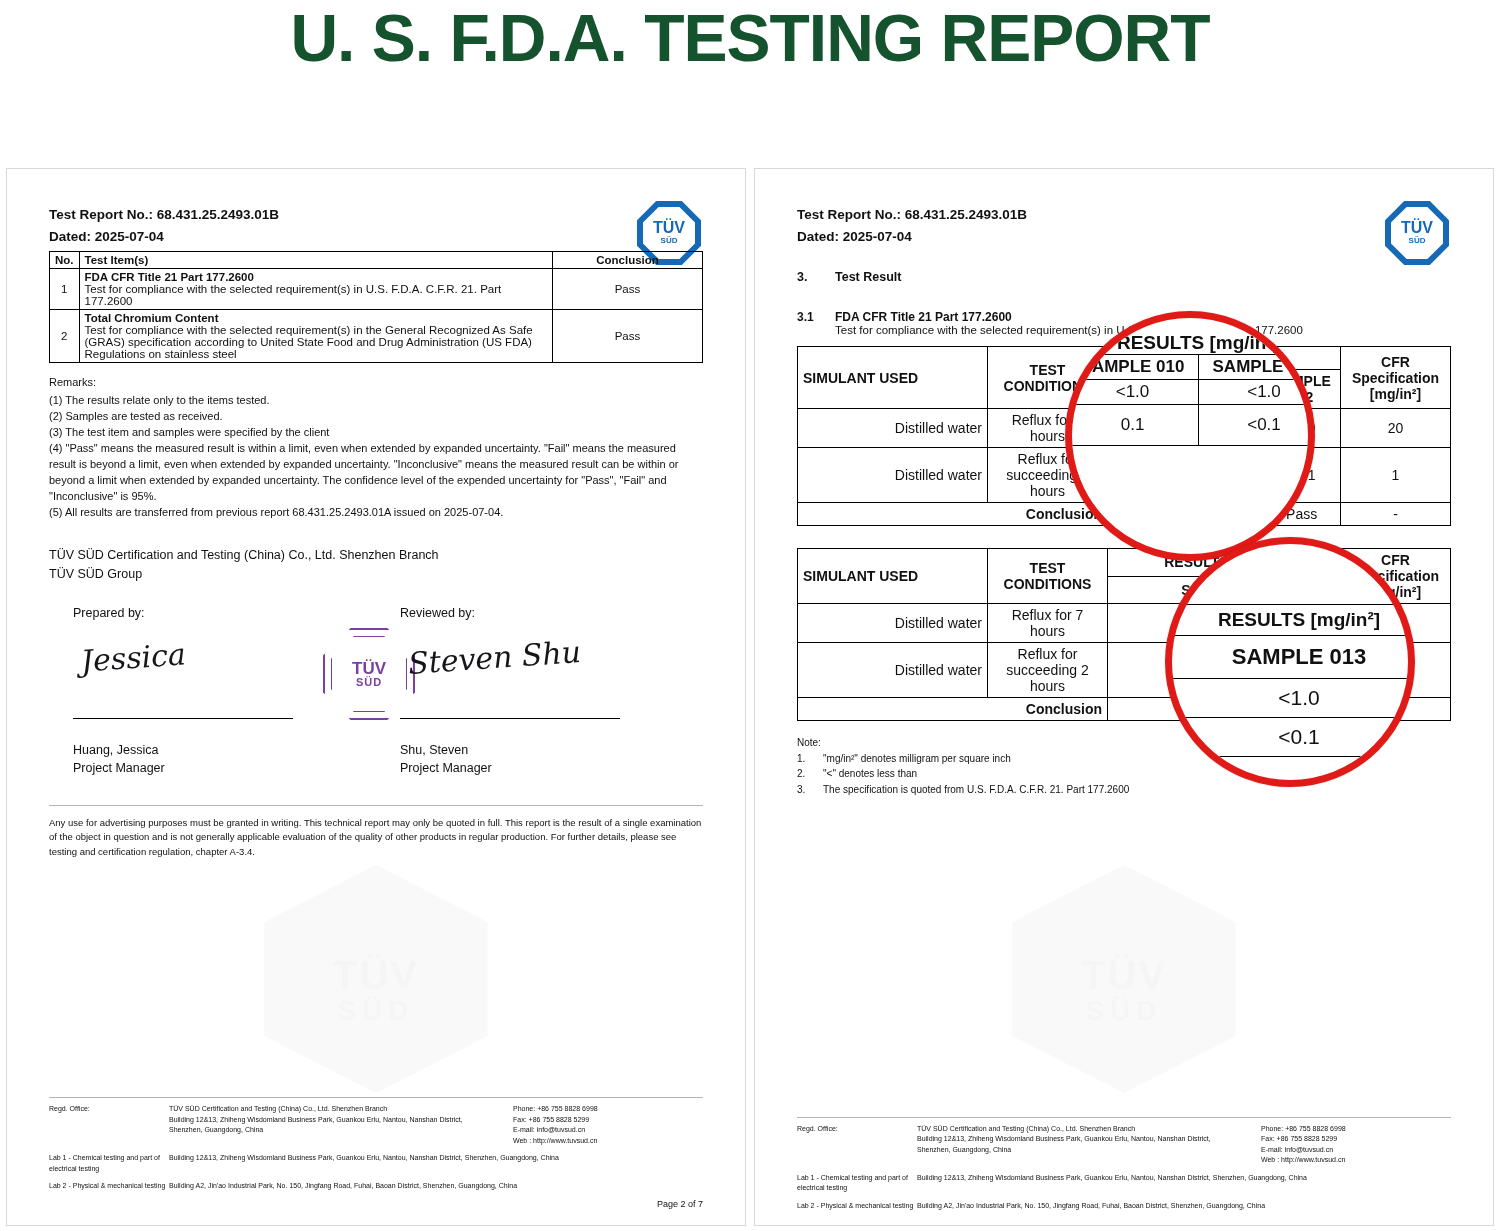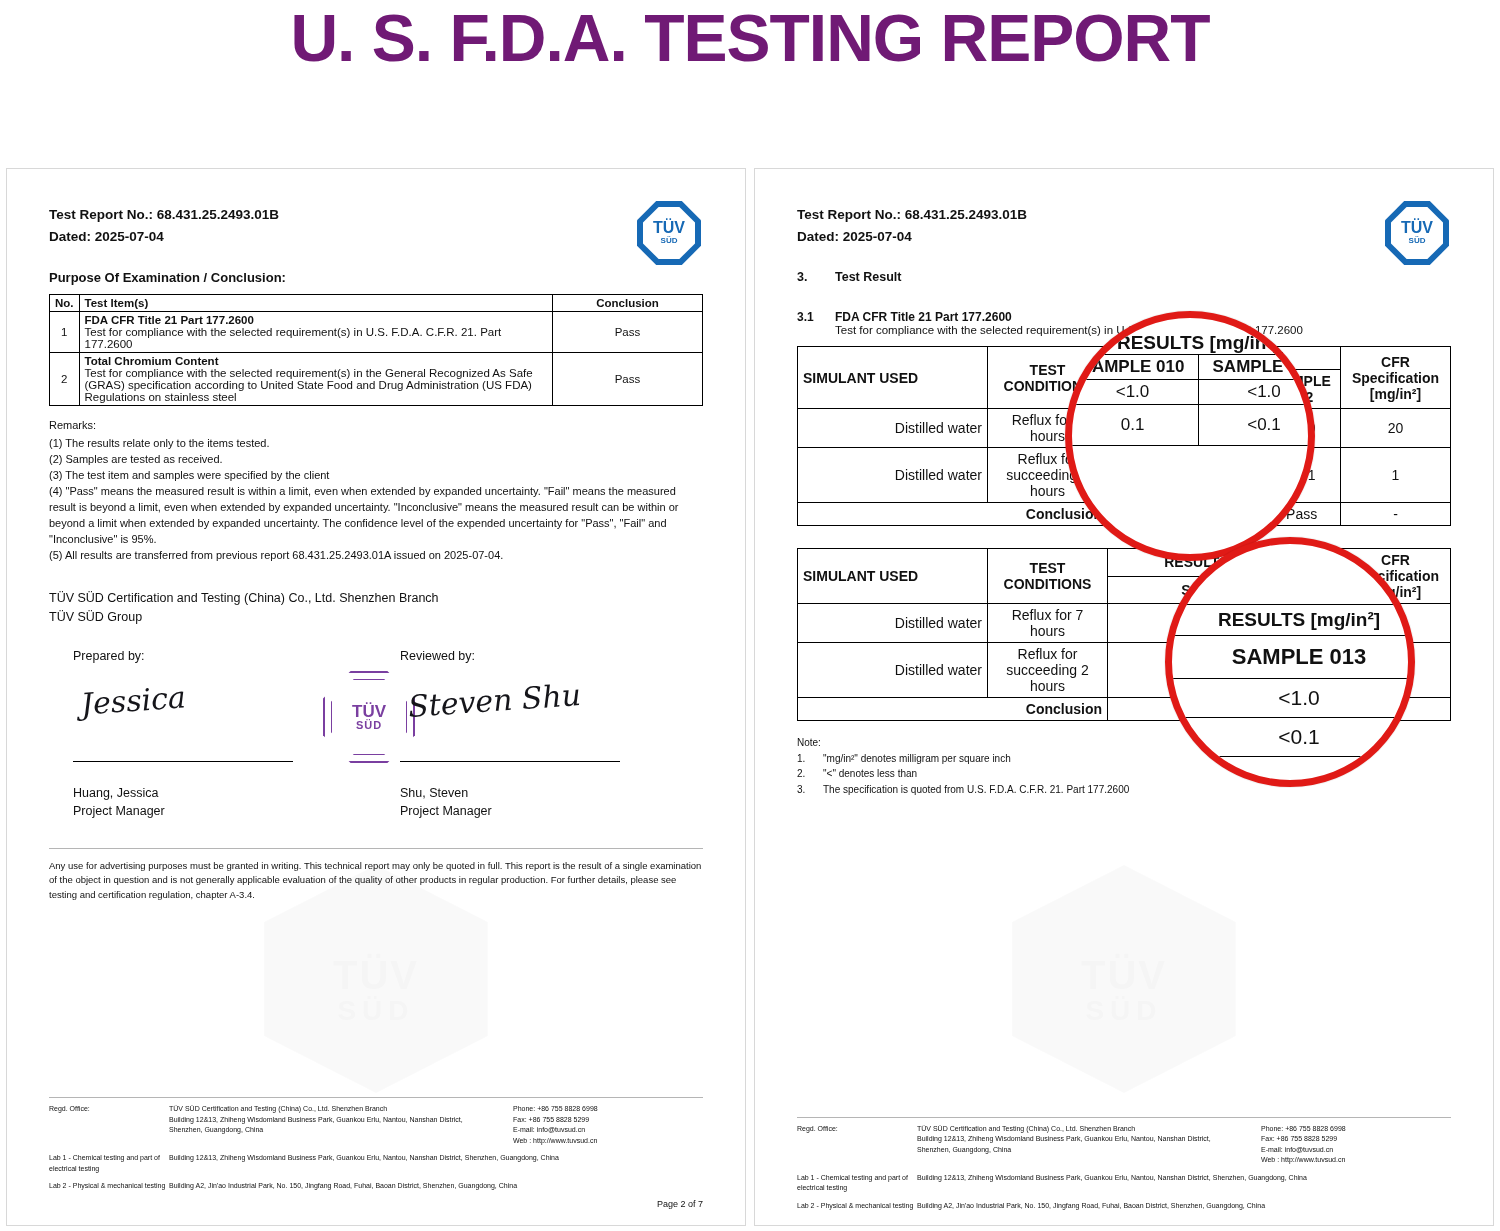"U. S. F.D.A. TESTING REPORT" .main-title { color: #701a75 -> #14532d }
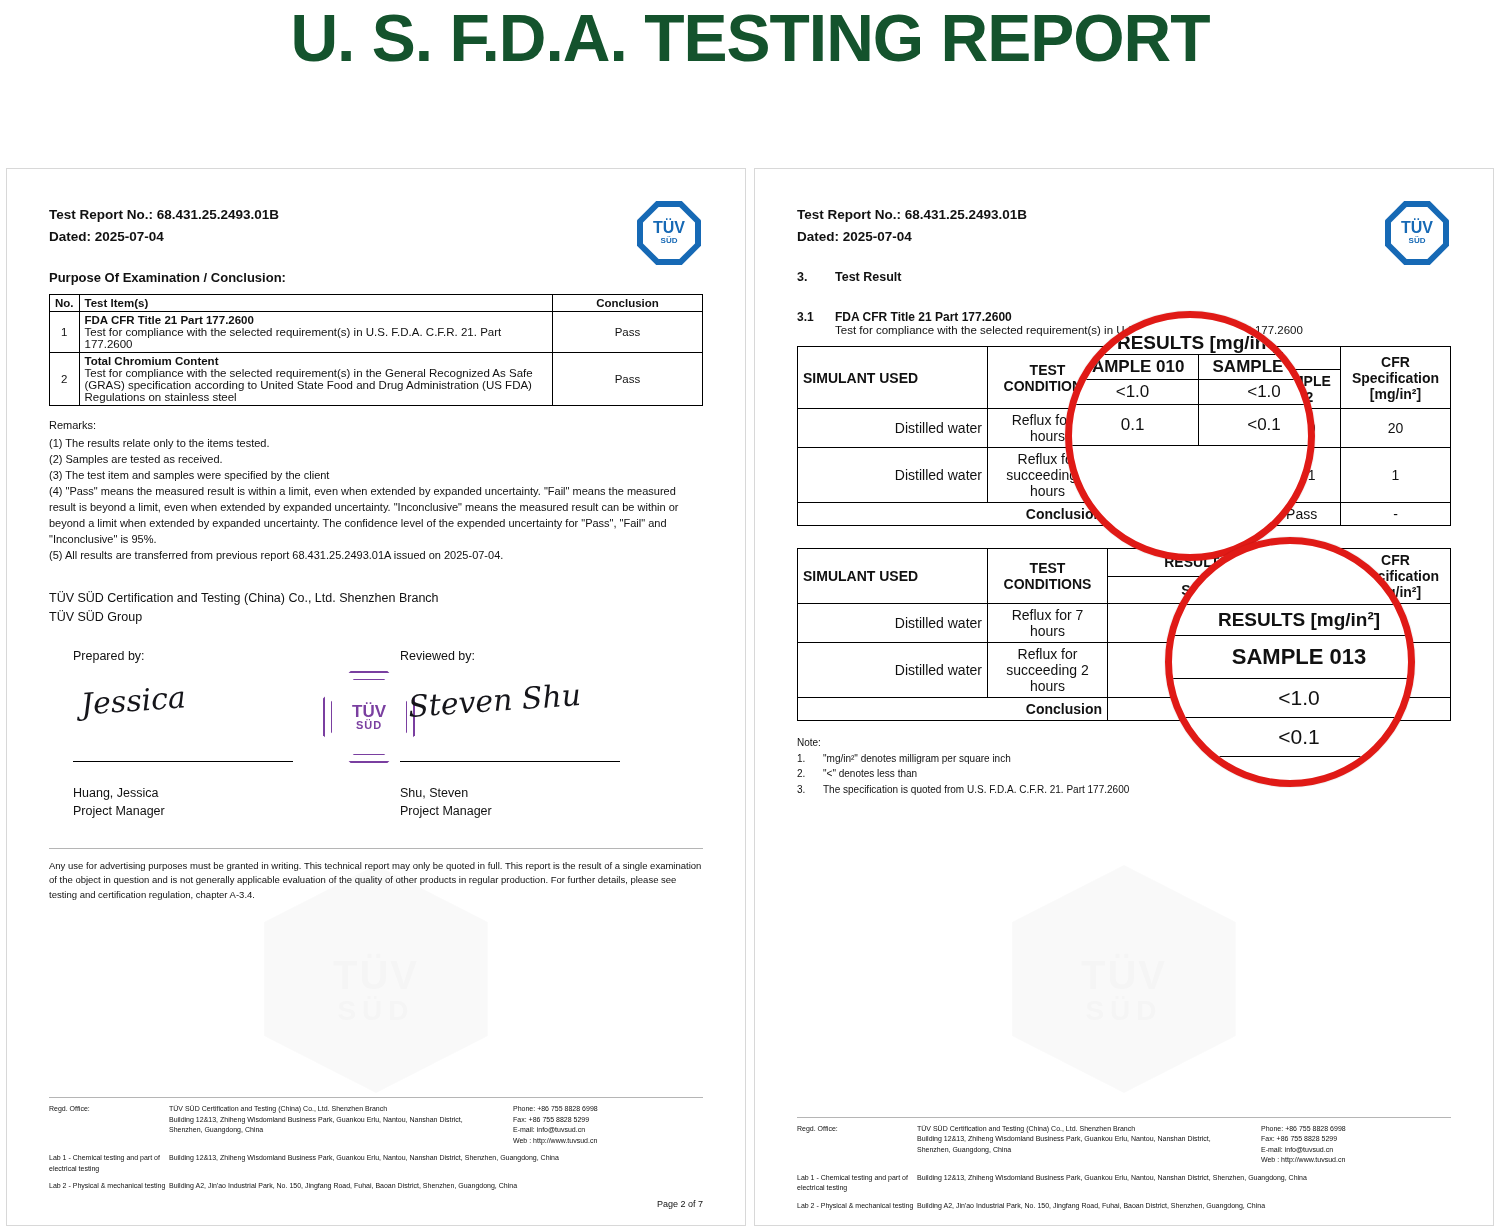"Purpose Of Examination / Conclusion:" div.section-title { html: <div>Purpose Of Examination / Conclusion:</div> -> none }
